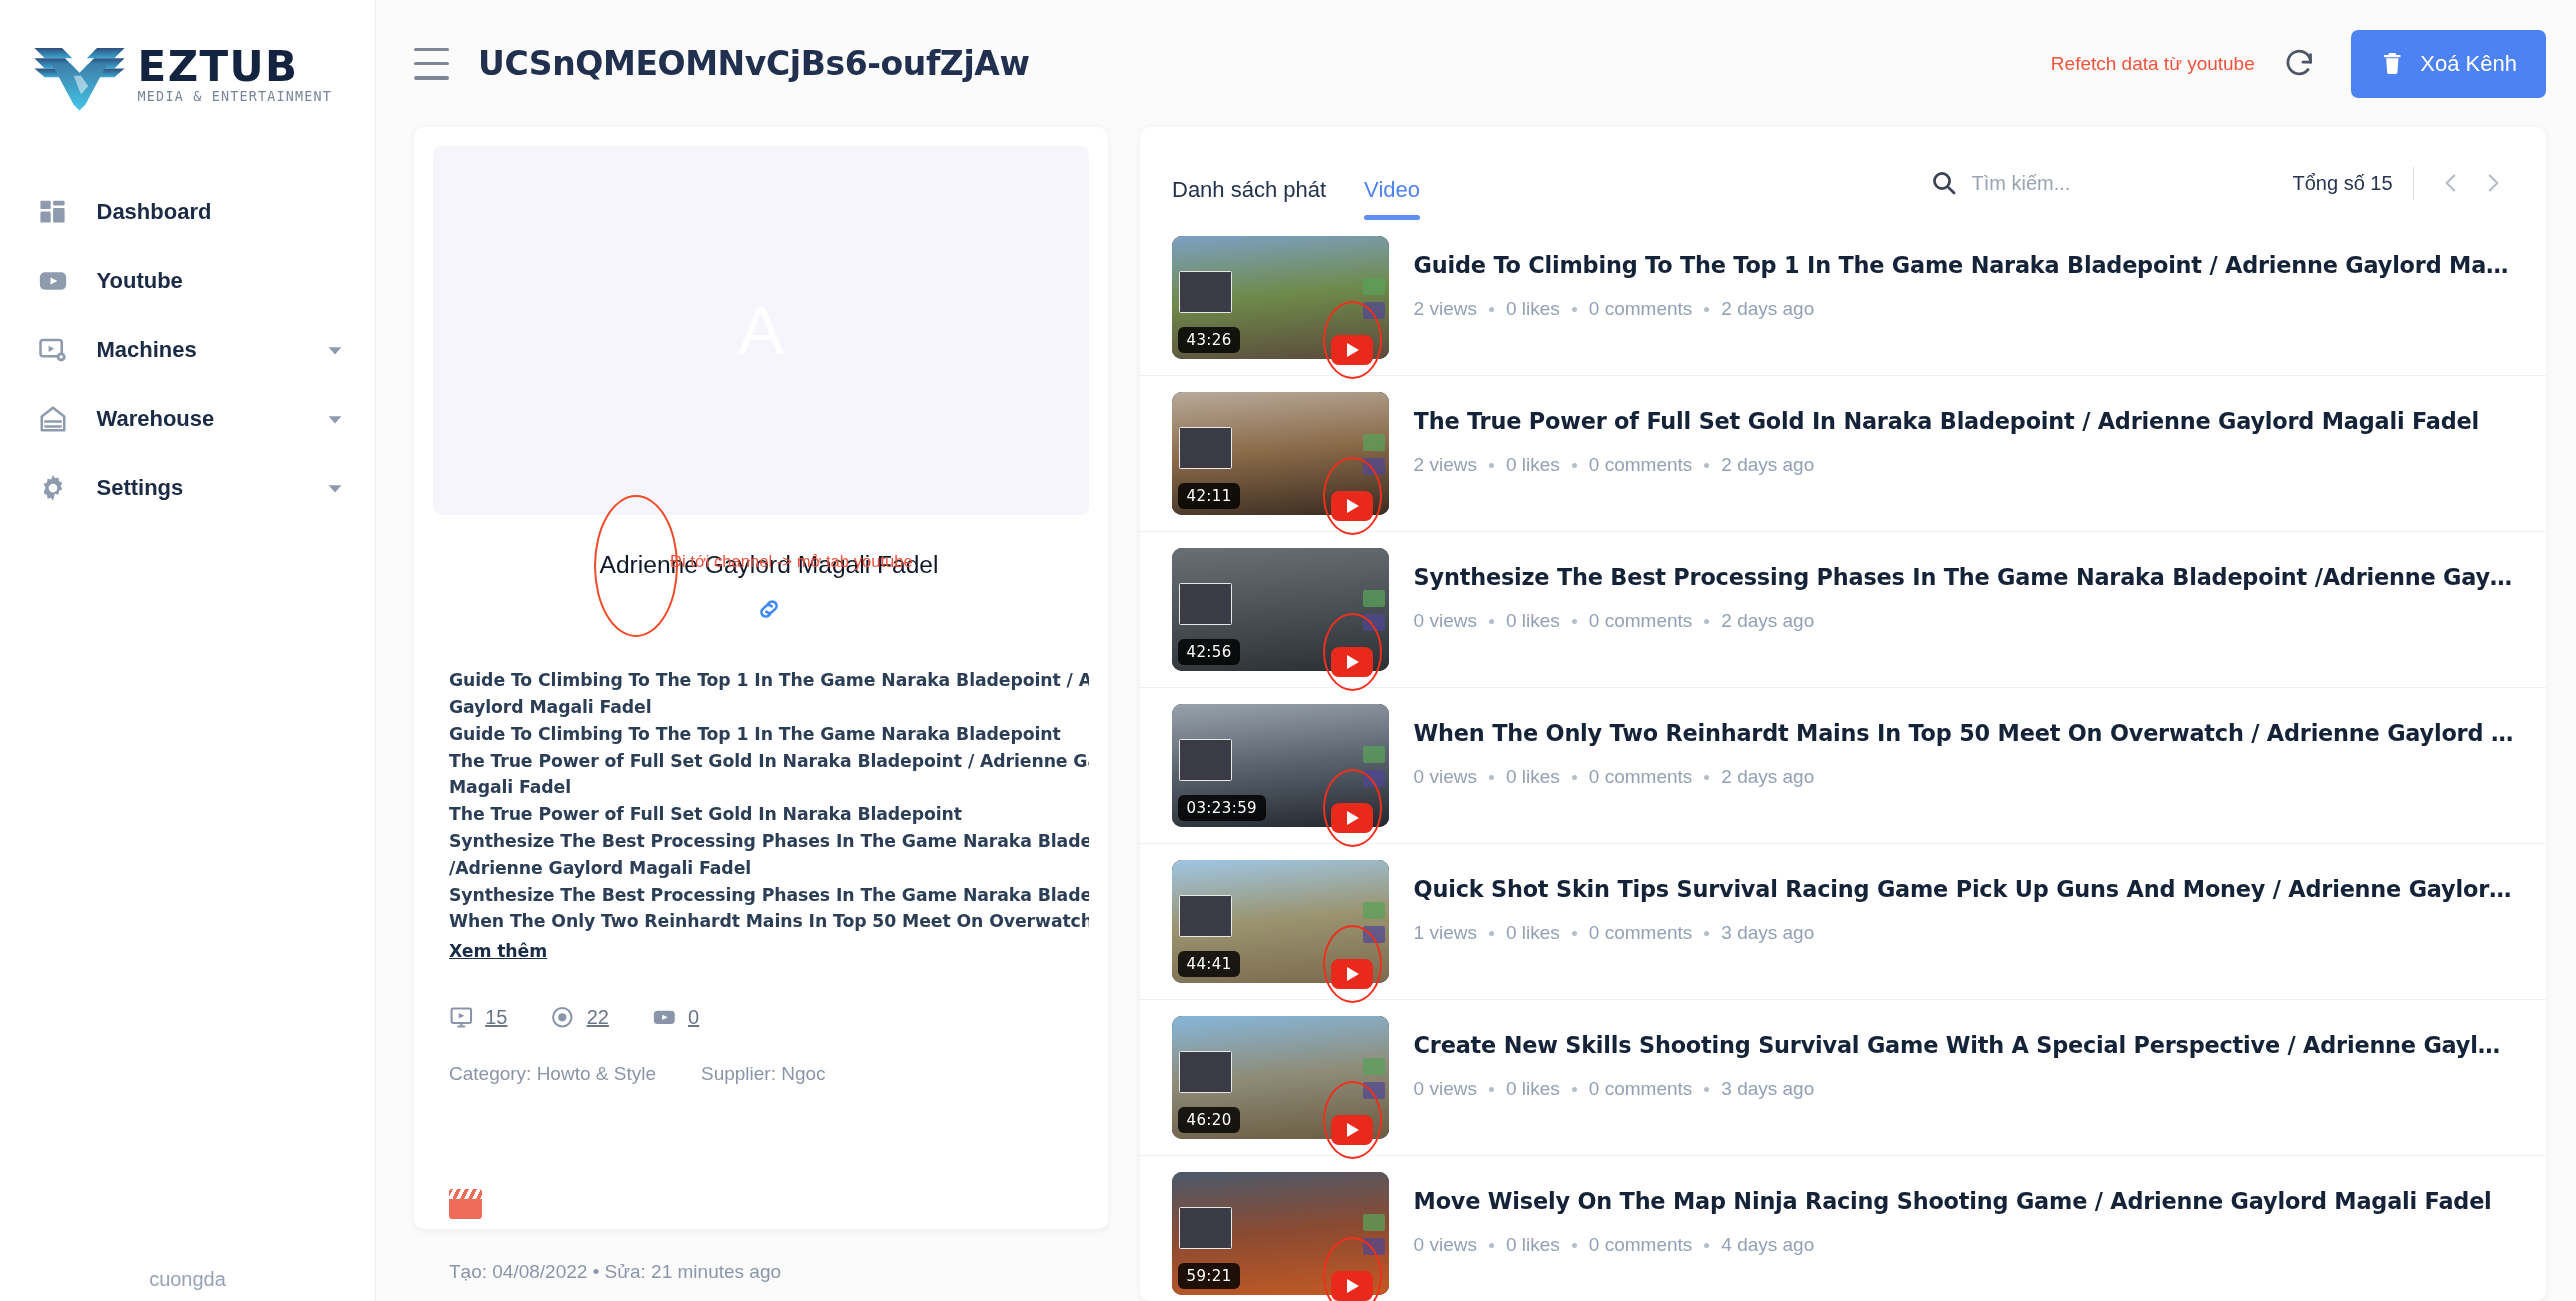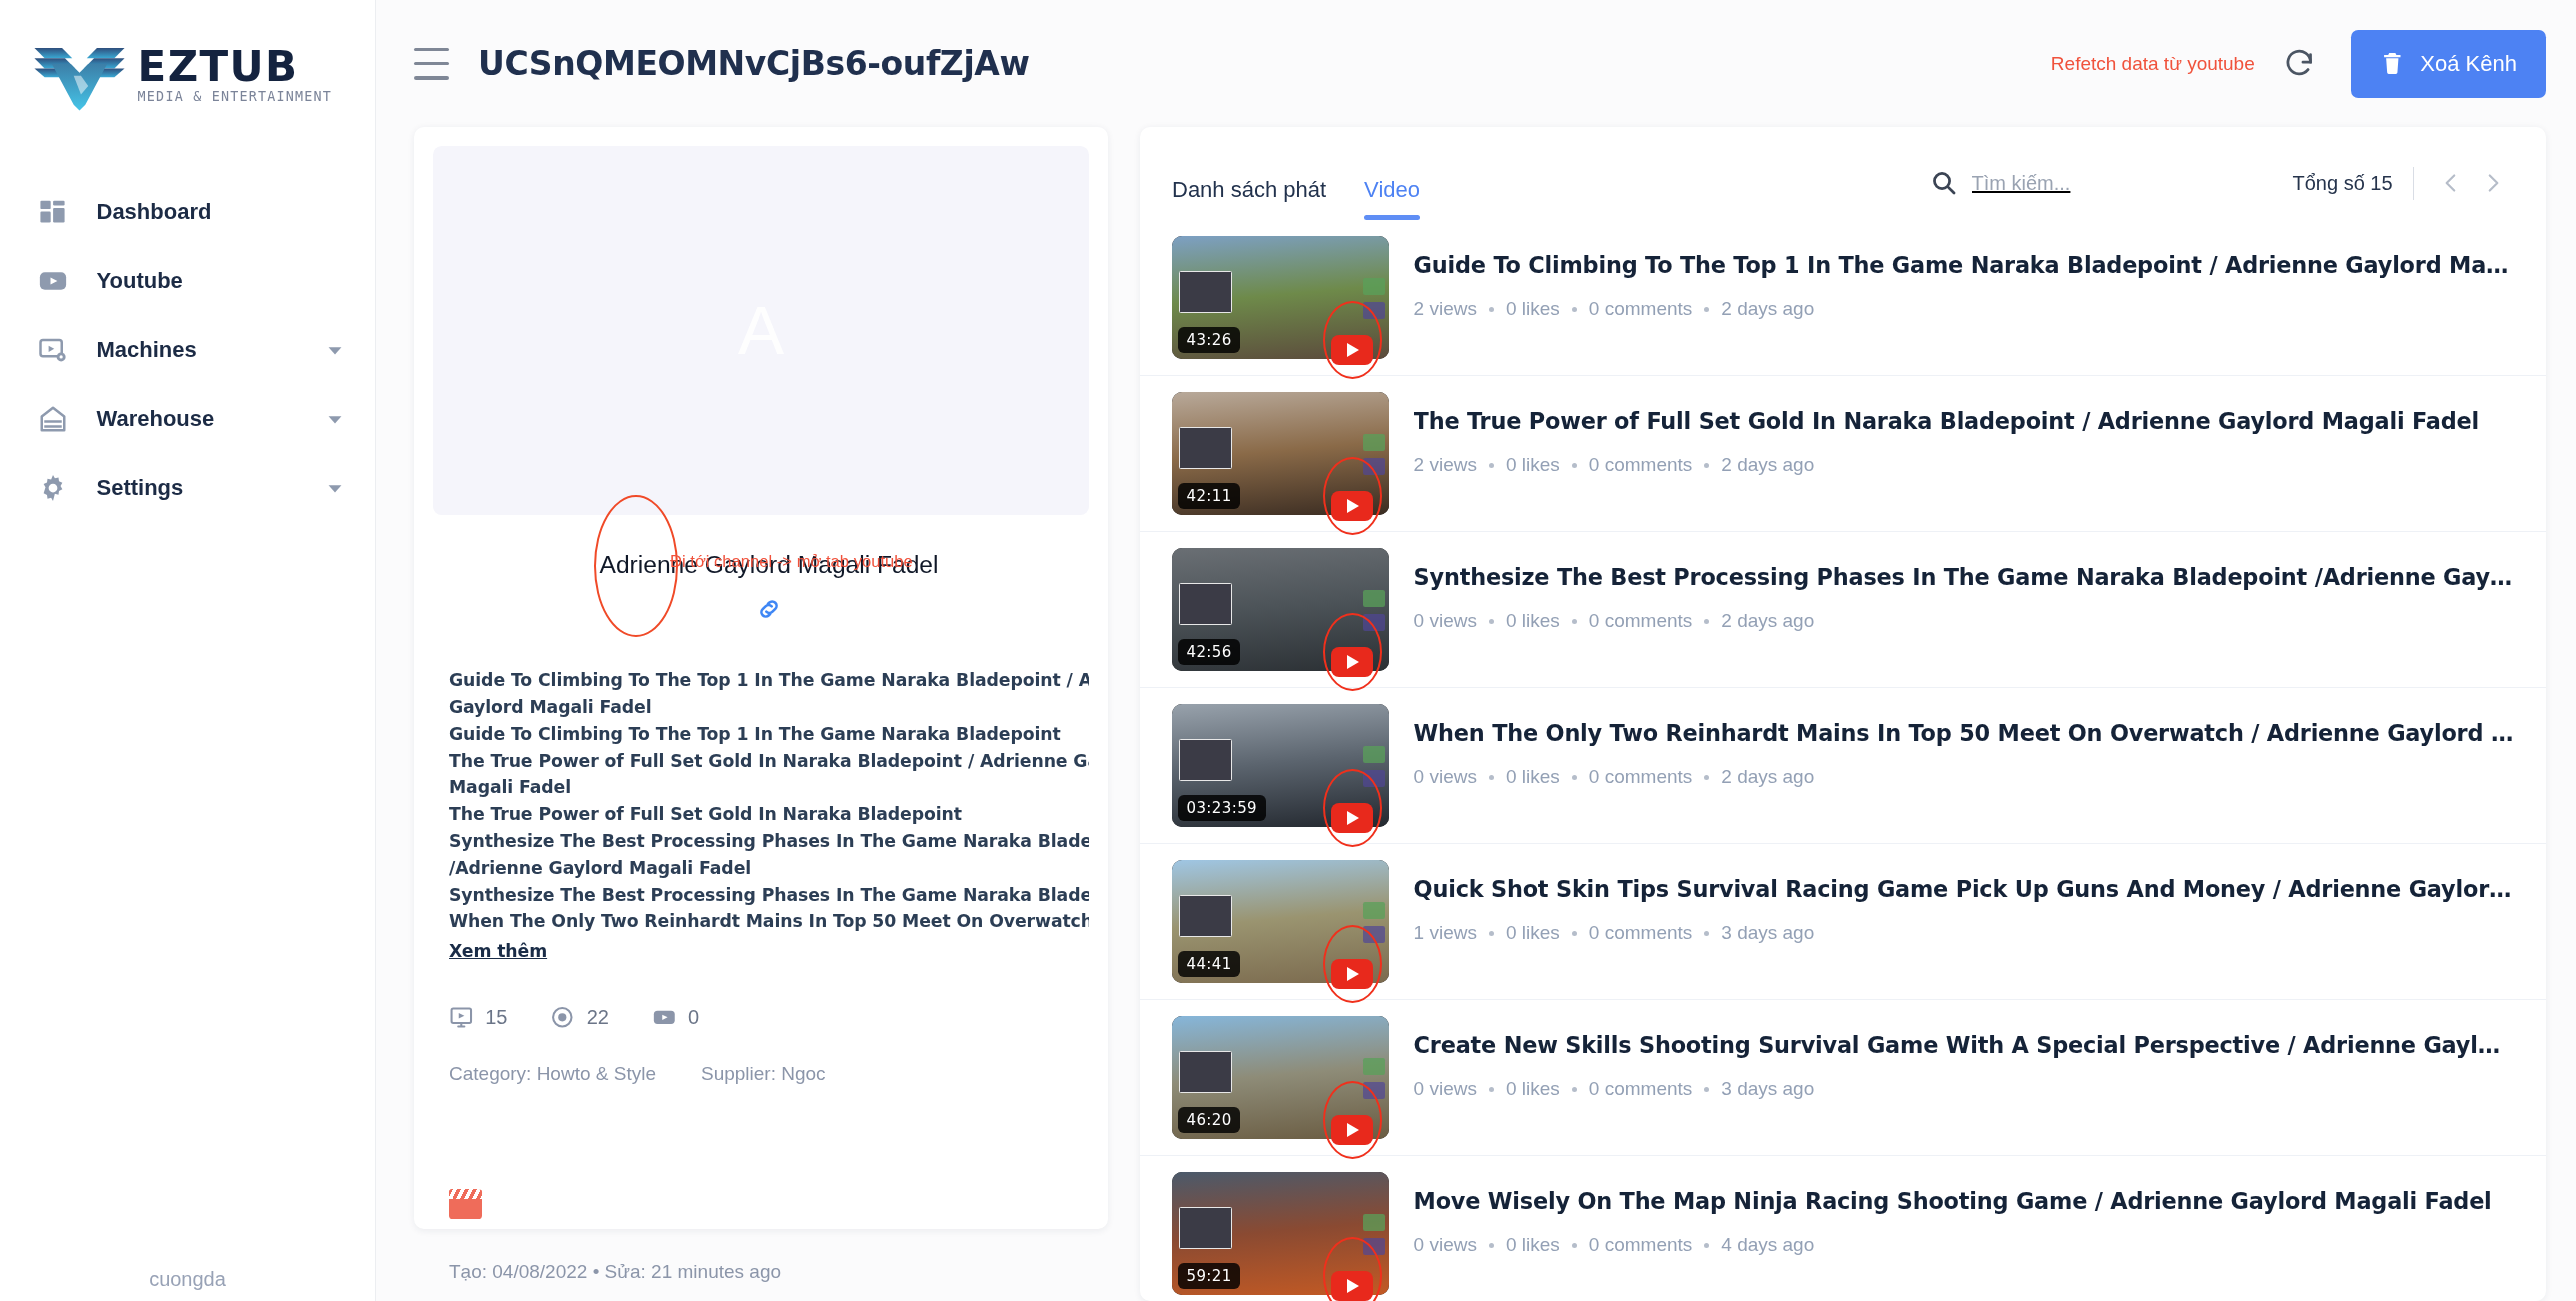"Tìm kiếm..." .search-box { text-decoration: underline -> none }
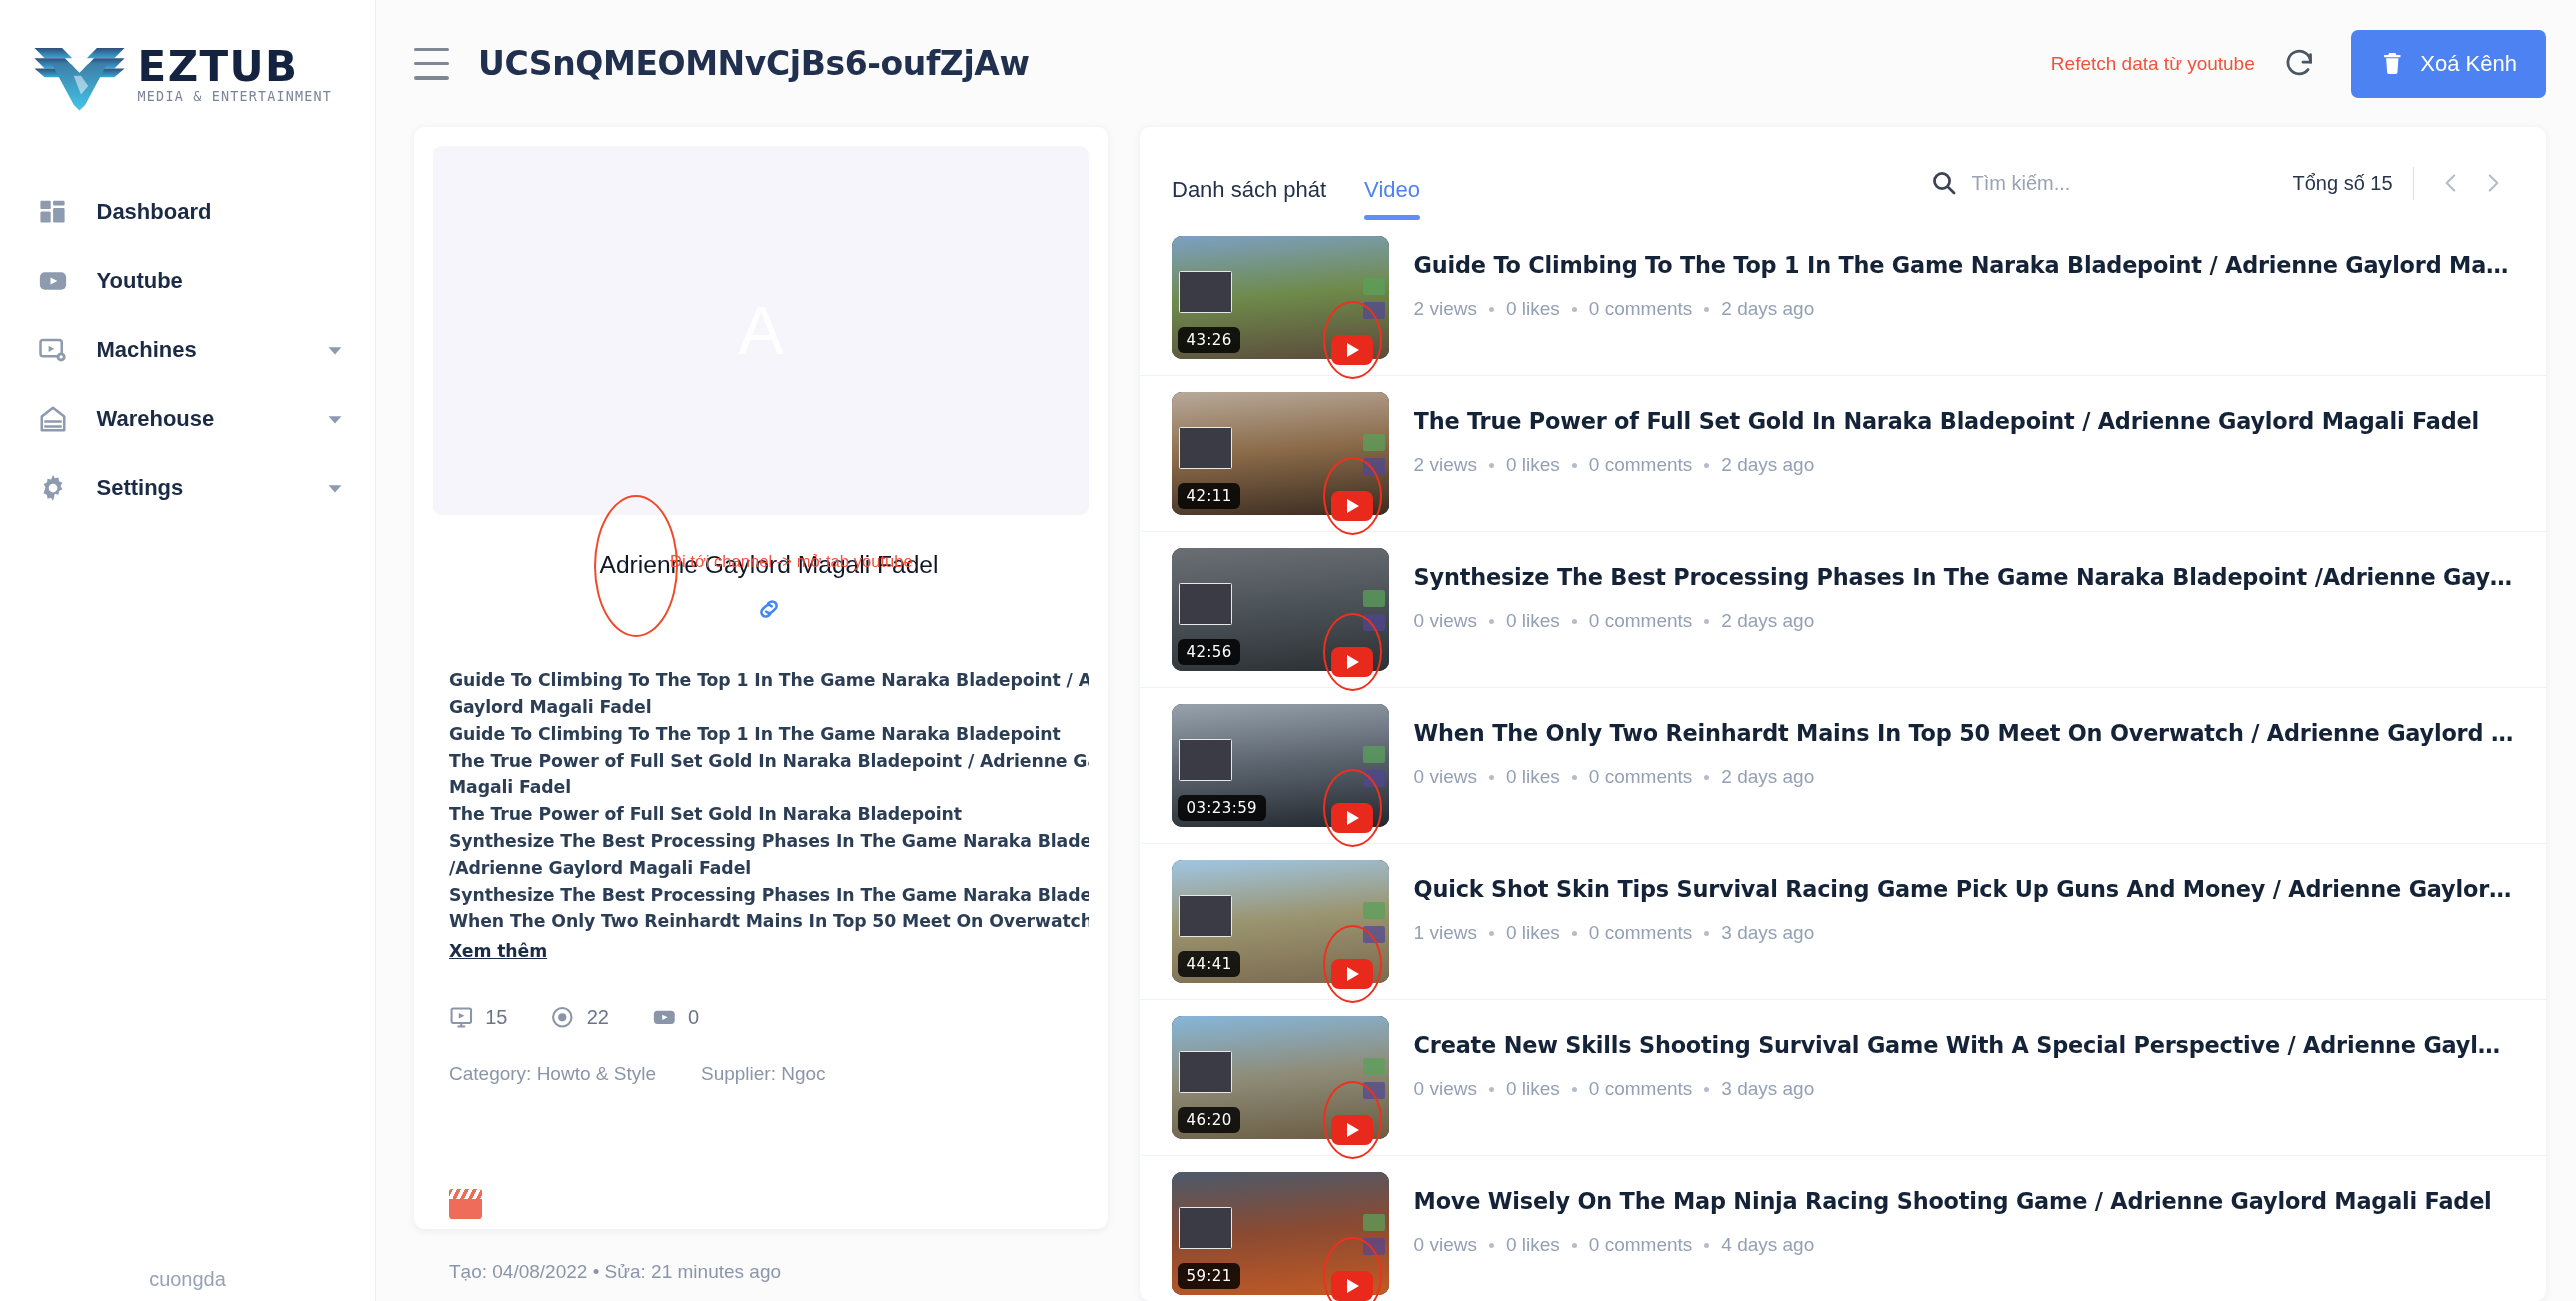"15" .stat { text-decoration: none -> underline }
